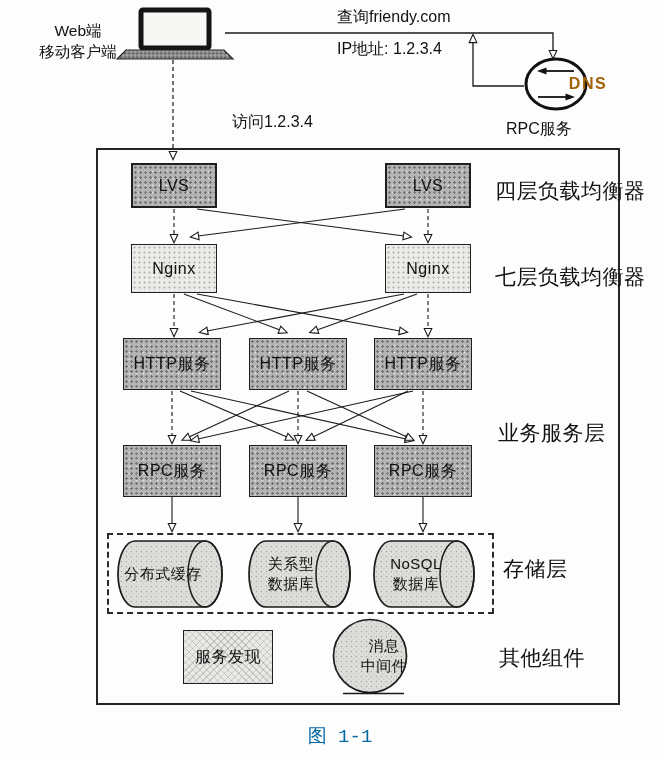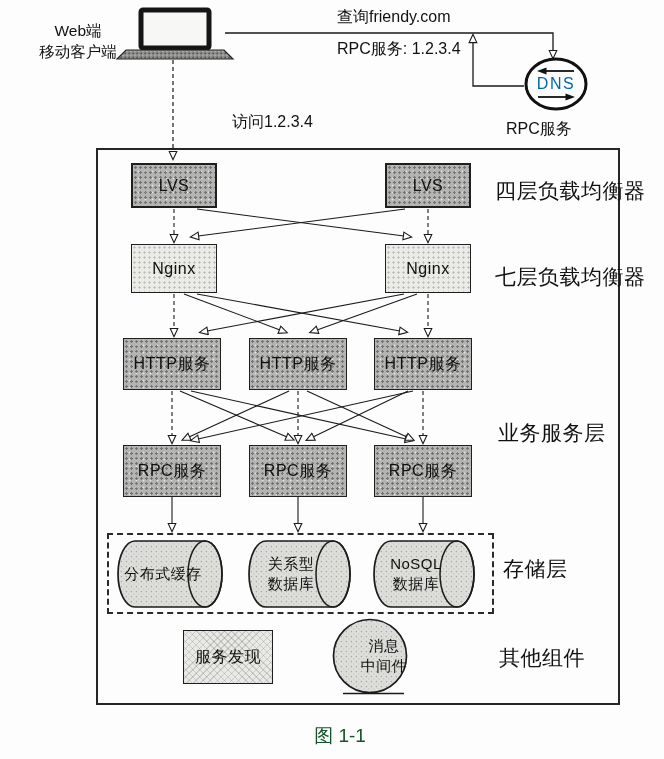"RPC服务: 1.2.3.4" div.lbl { text: RPC服务 -> IP地址 }
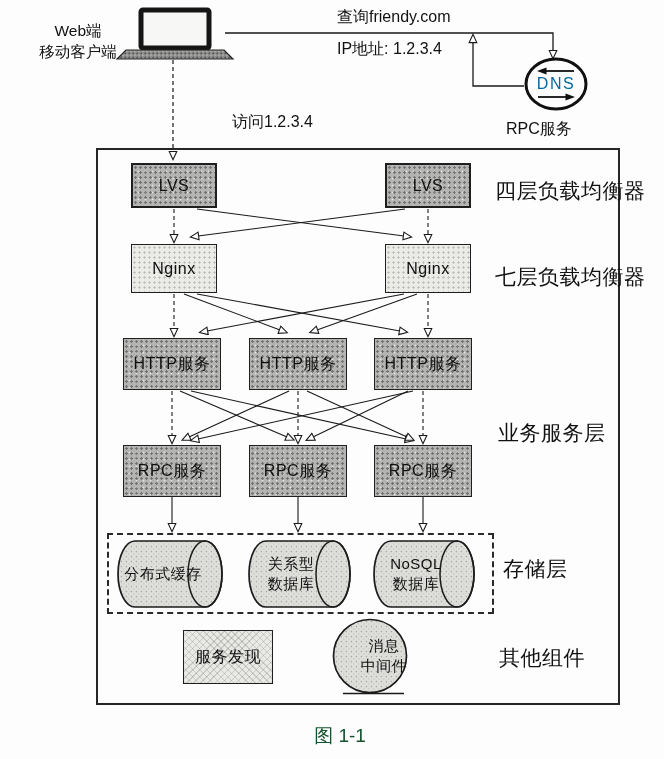"DNS" .dns-word { color: #0369a1 -> #a16207; font-weight: normal -> bold; margin-left: none -> 32px }
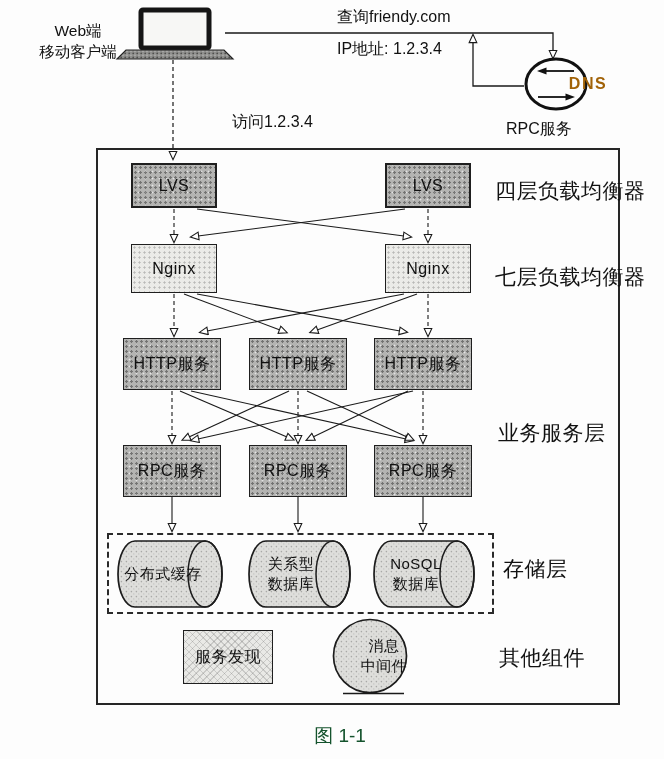"图 1-1" .caption { color: #14532d -> #0369a1; font-family: Liberation Sans, sans-serif -> Liberation Mono, monospace }
